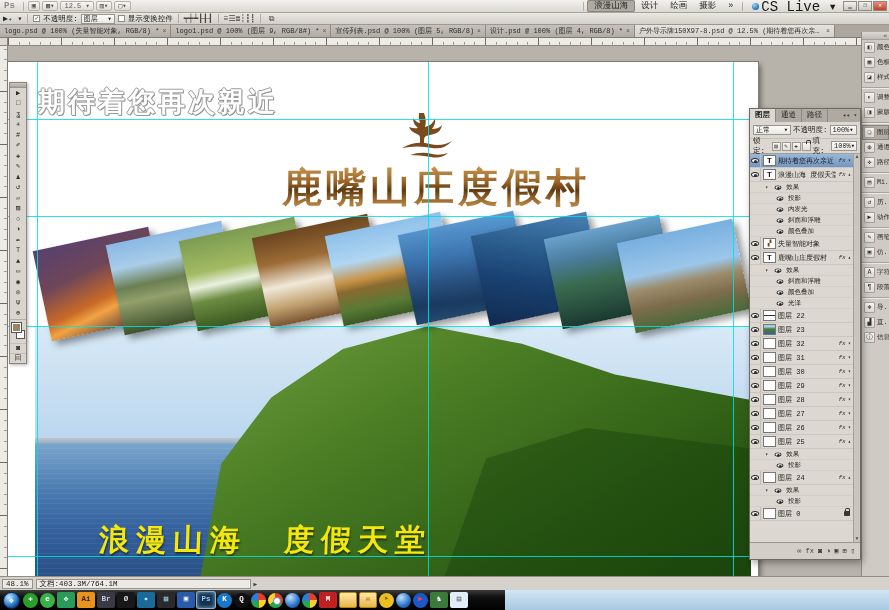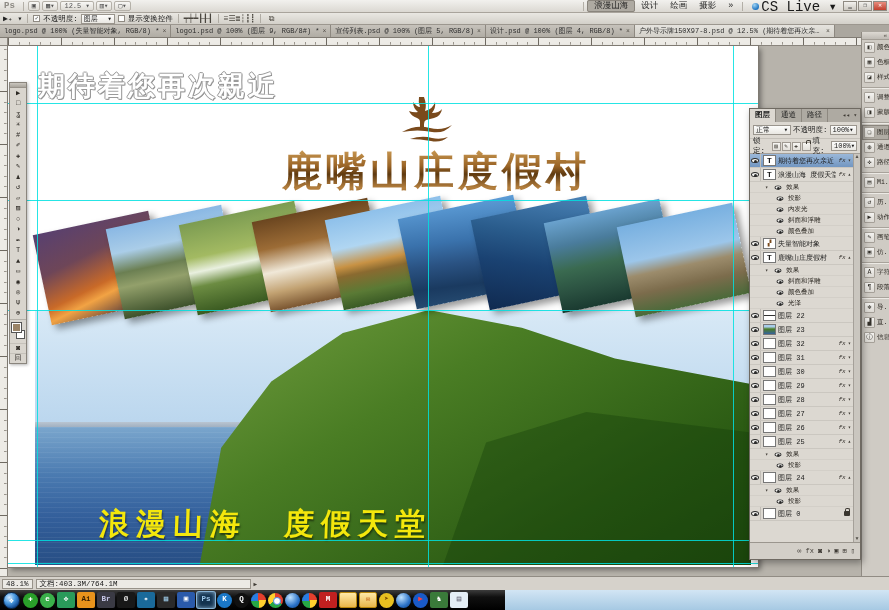"期待着您再次親近" .page { top: 8px -> 24px }
